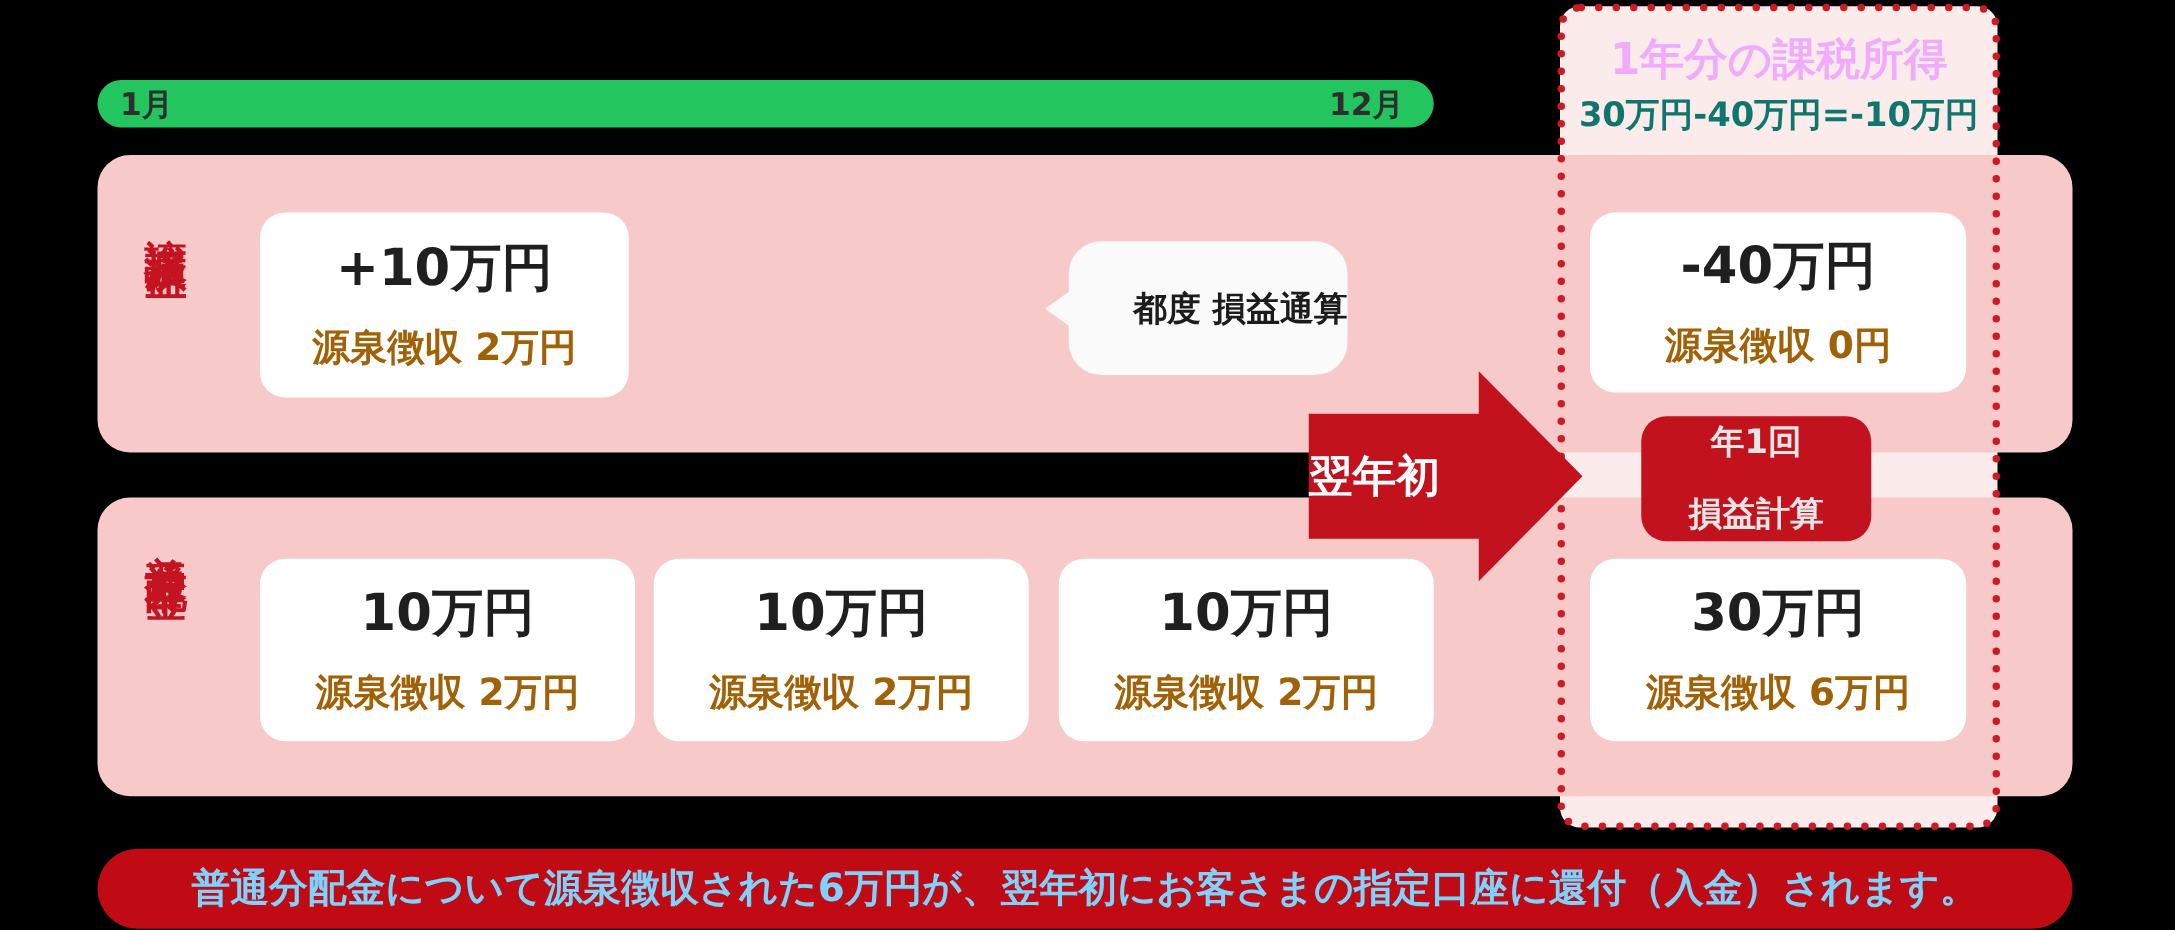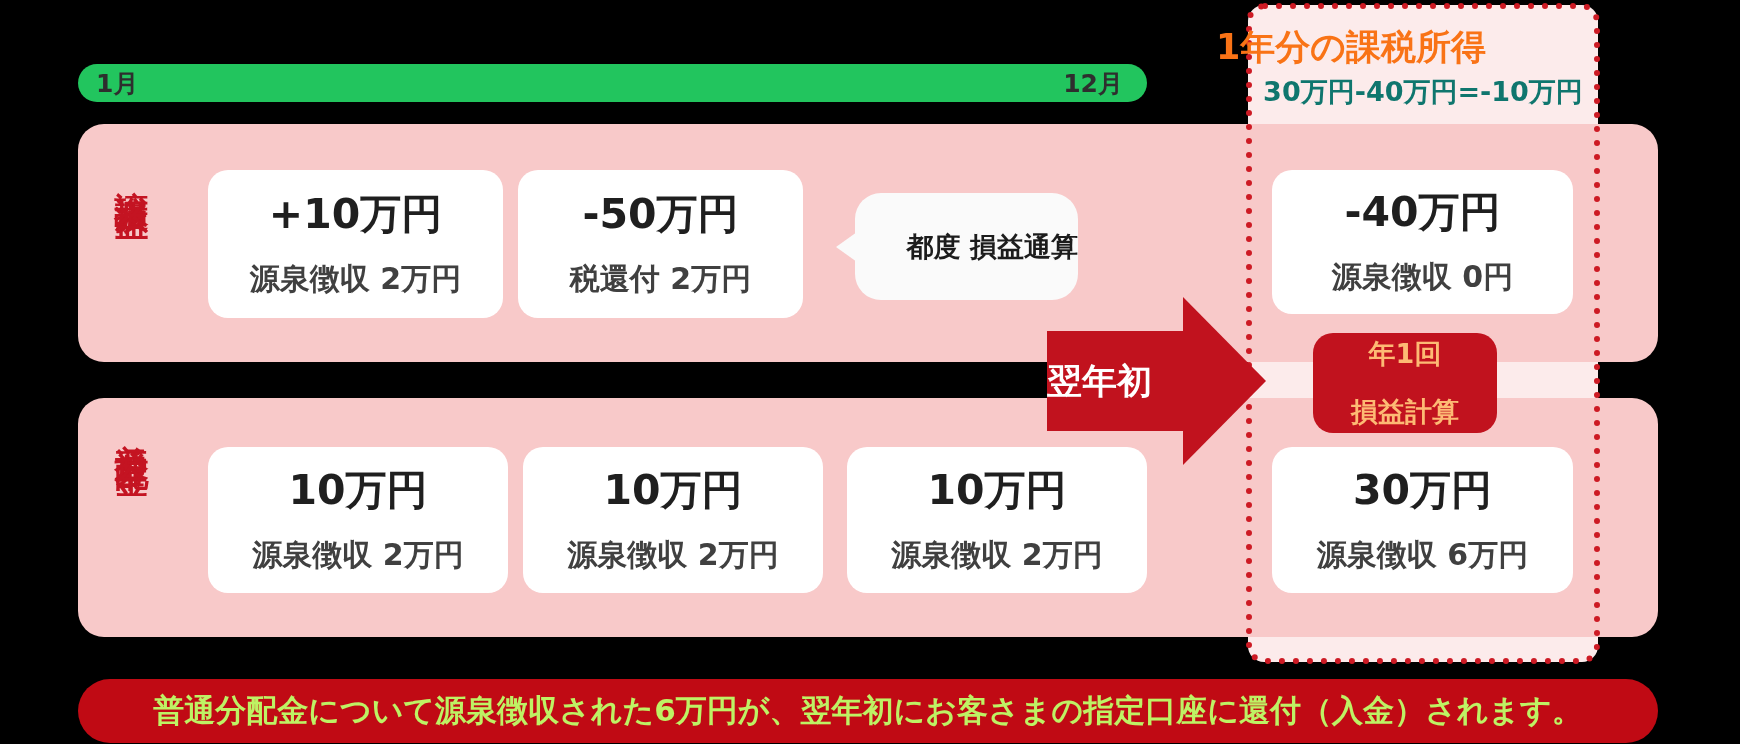"1年分の課税所得" .panel-title { color: #f97316 -> #f0abfc; left: 1176px -> 1248px }
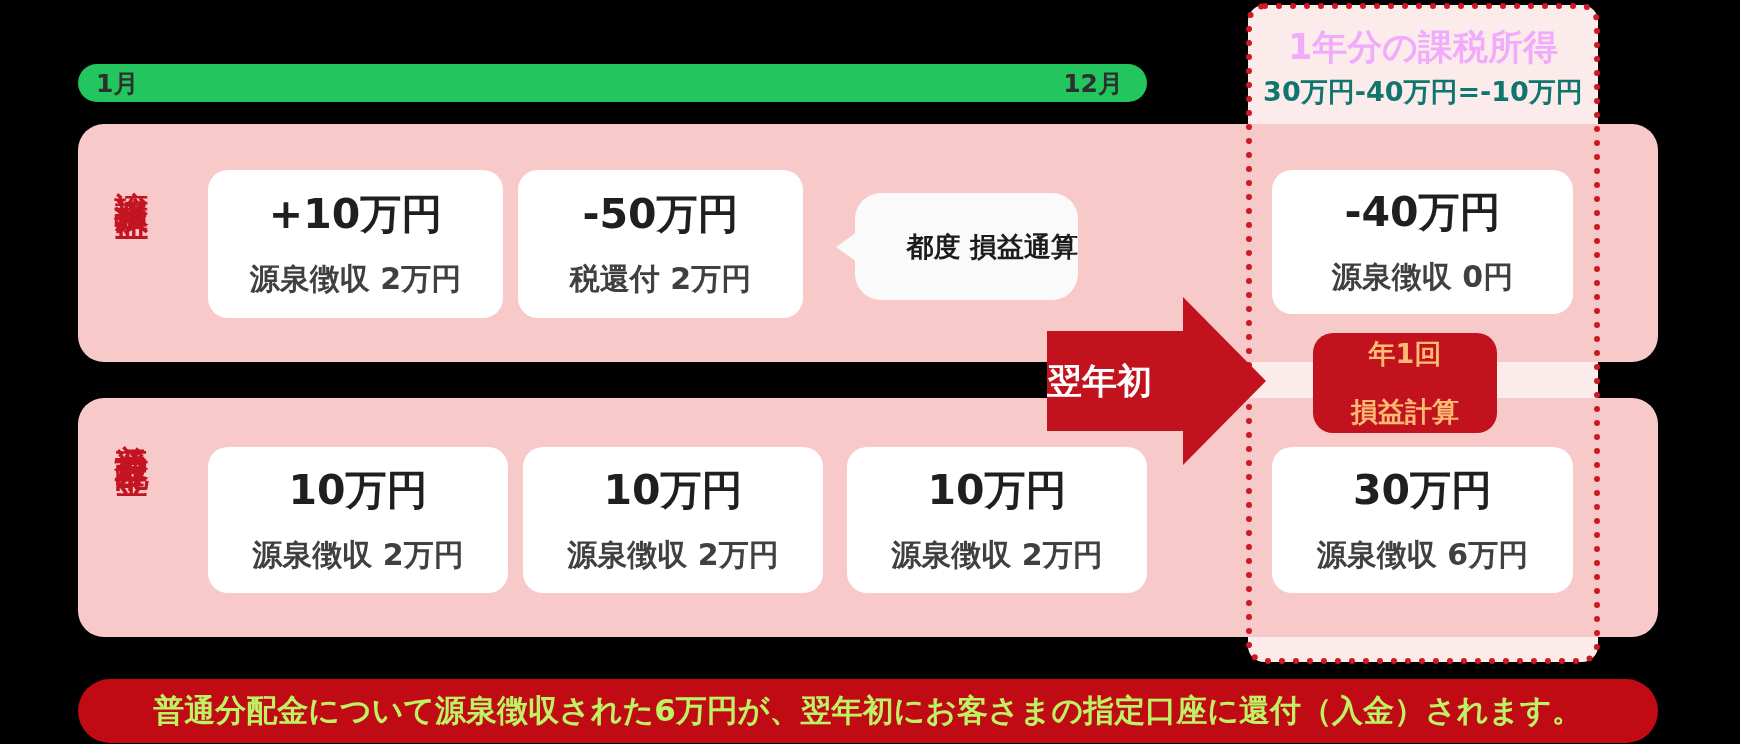"-50万円" div.box { html: <div> <div>-50万円</div> <div>税還付 2万円</div> </div> -> none }
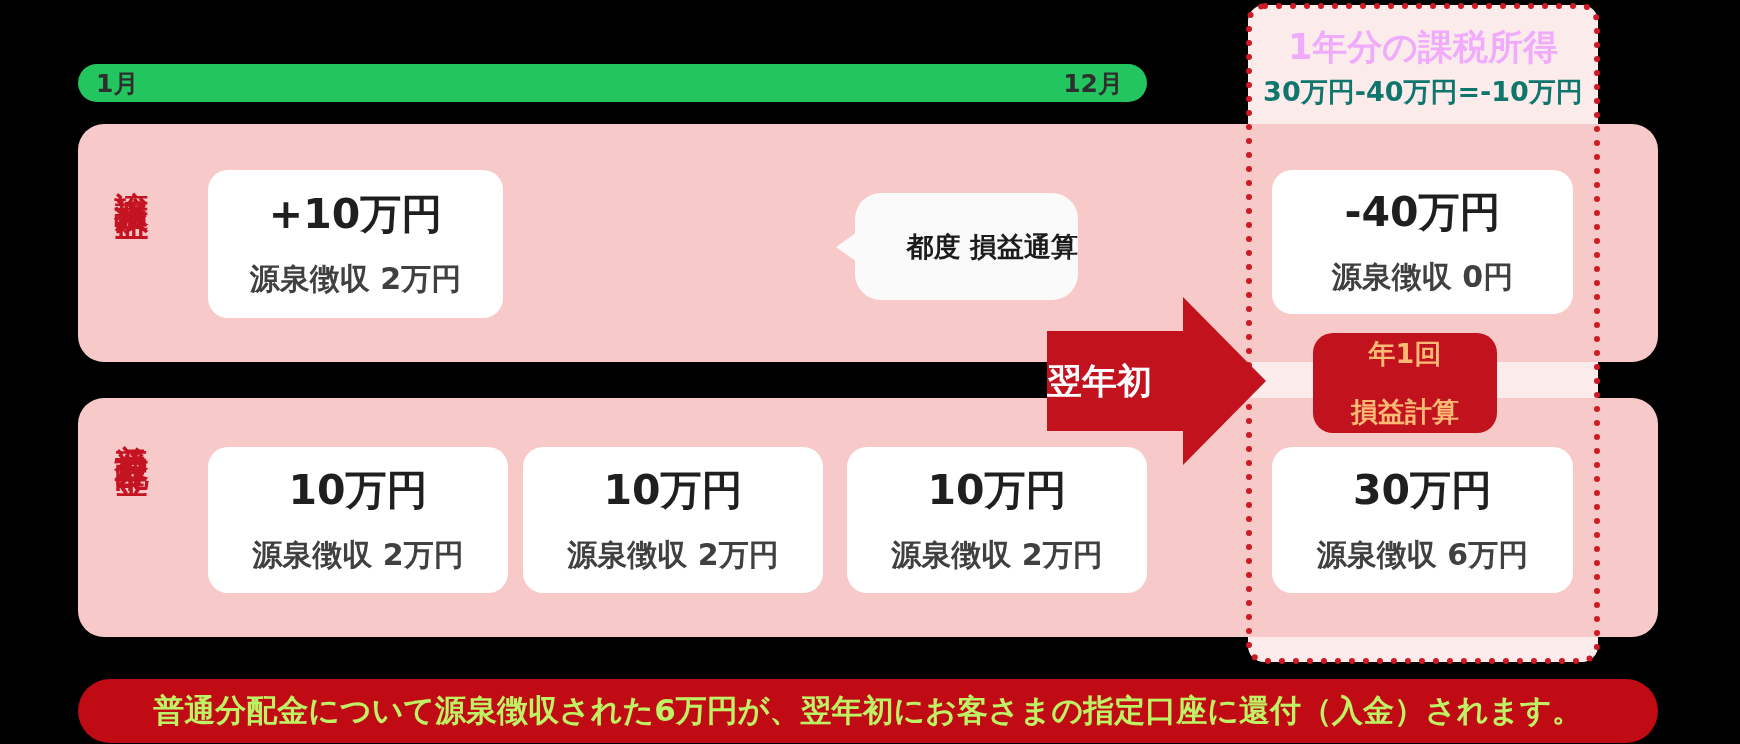"源泉徴収 2万円" .note { color: #404040 -> #a16207 }
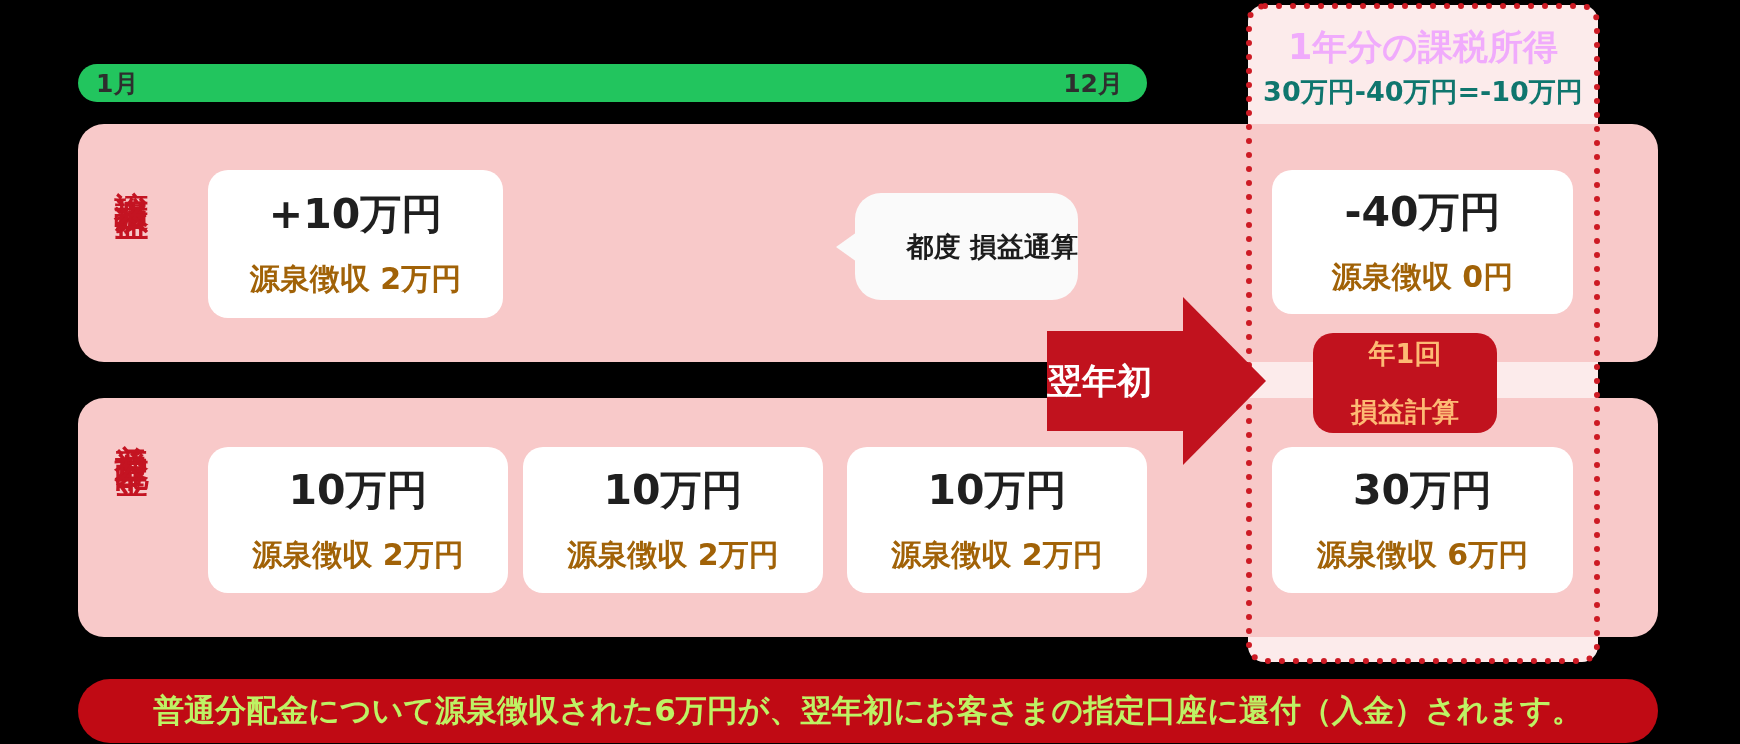"年1回" .badge { color: #fdba74 -> #e5e5e5 }
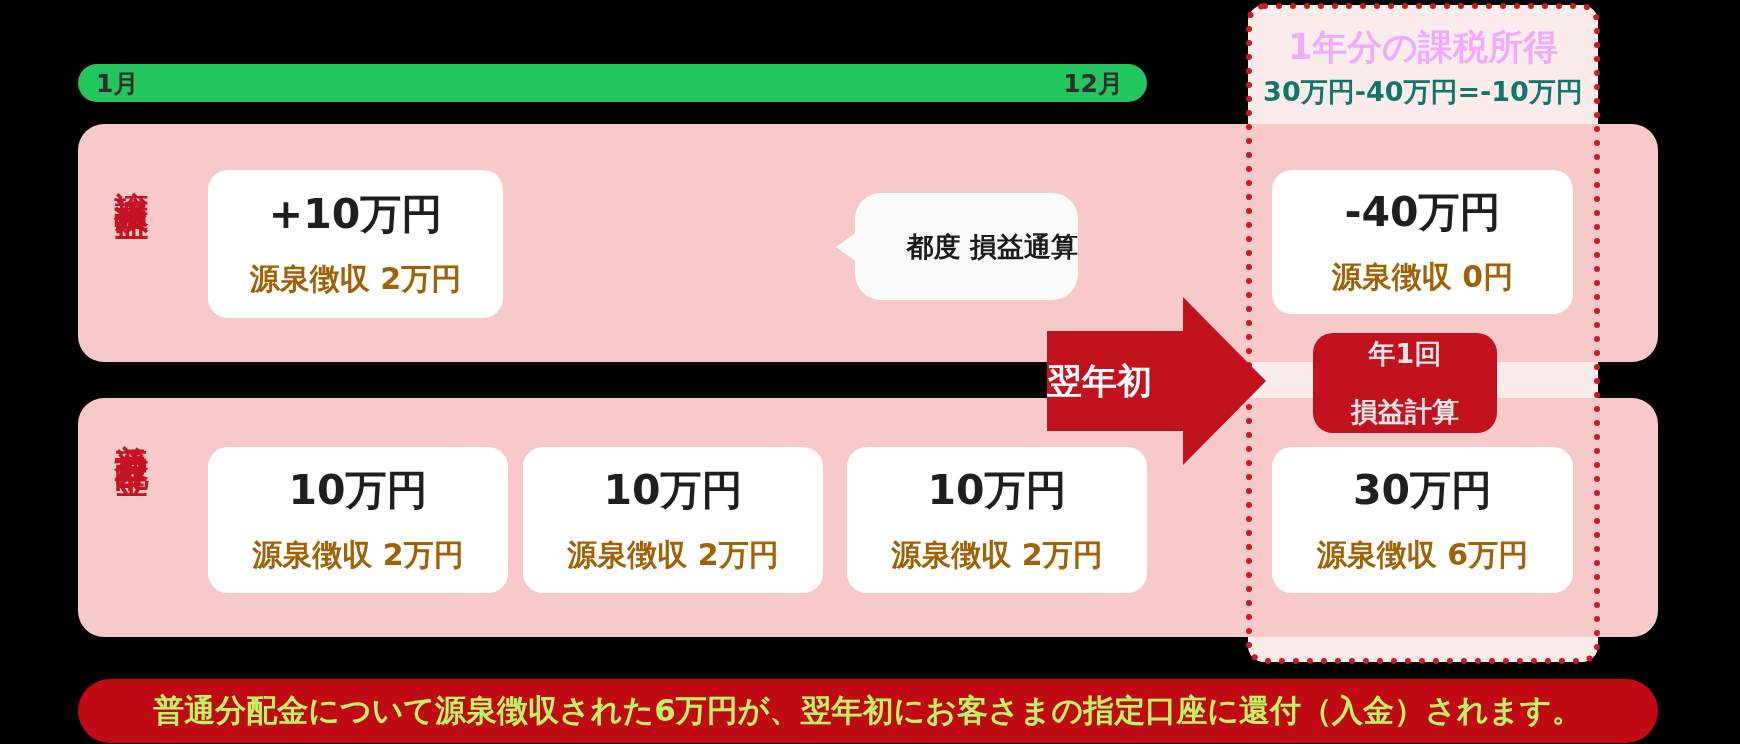"普通分配金について源泉徴収された6万円が、翌年初にお客さまの指定口座に還付（入金" .banner { color: #bef264 -> #7dd3fc }
